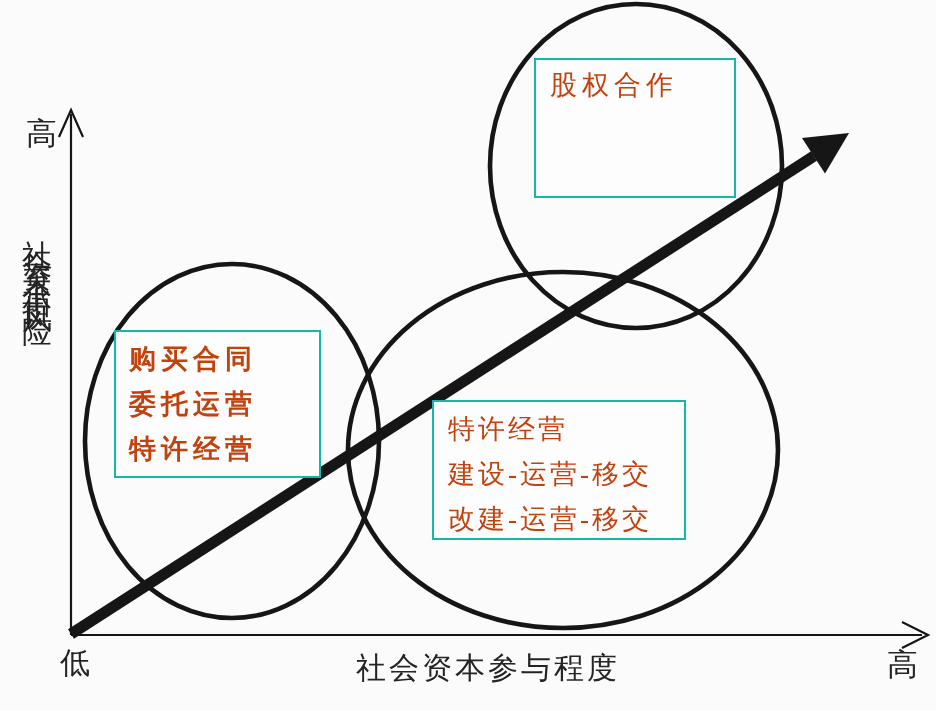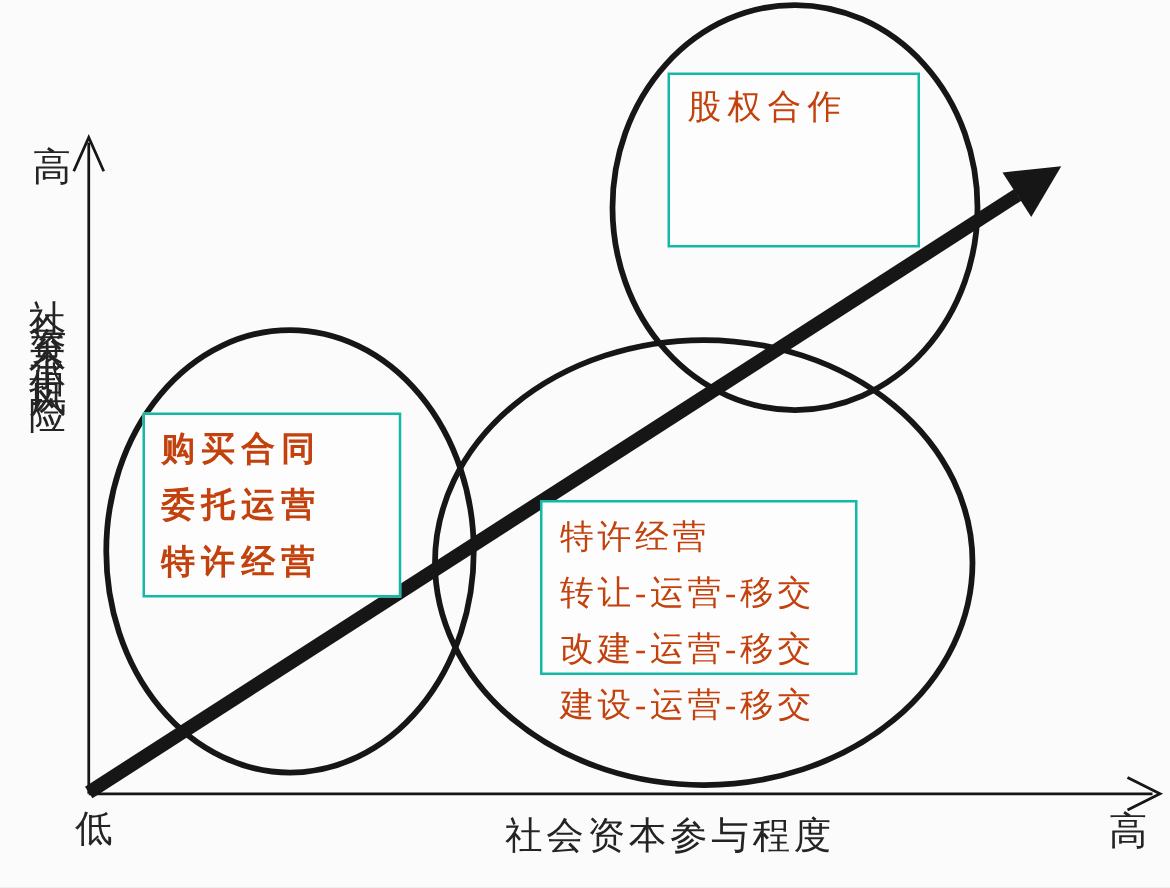"转让-运营-移交" div.box-line { html: <div>转让-运营-移交</div> -> none }
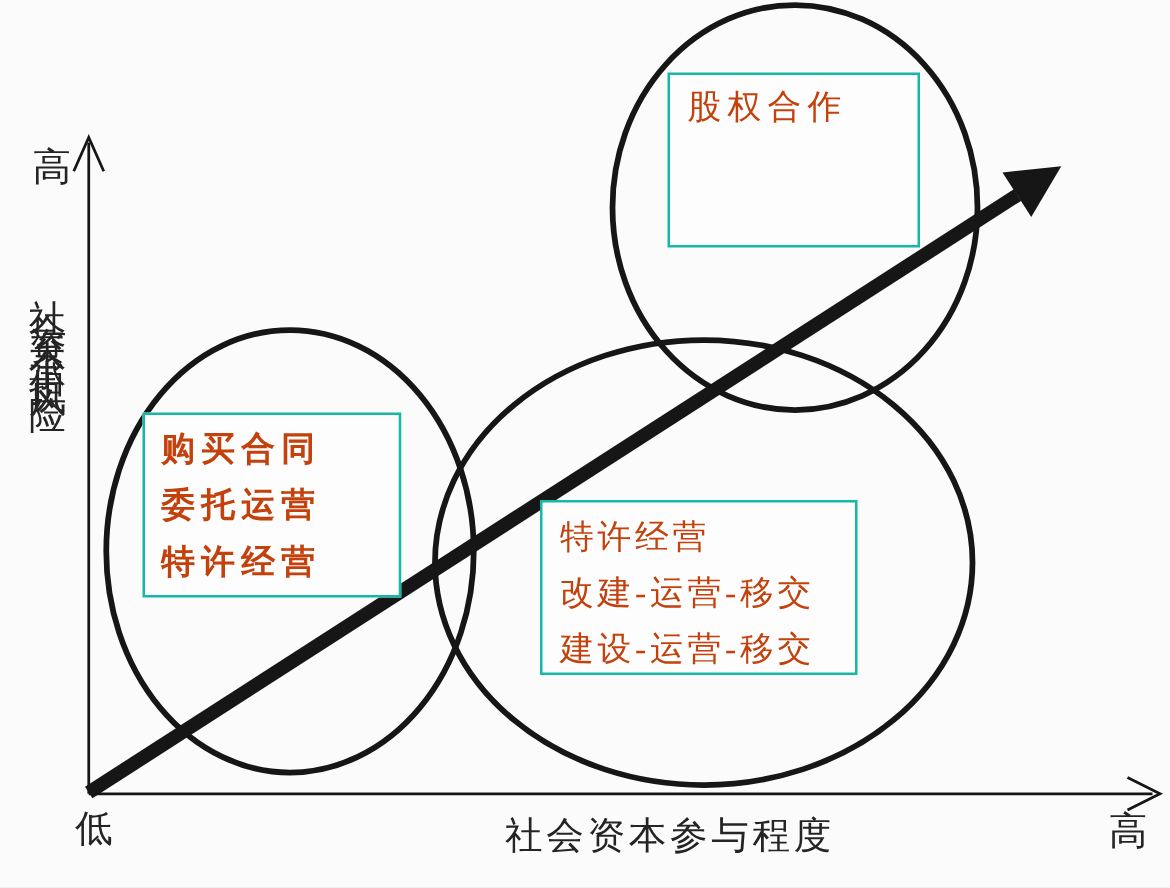"改建-运营-移交" div.box-line { order: before "建设-运营-移交" -> after "建设-运营-移交" }
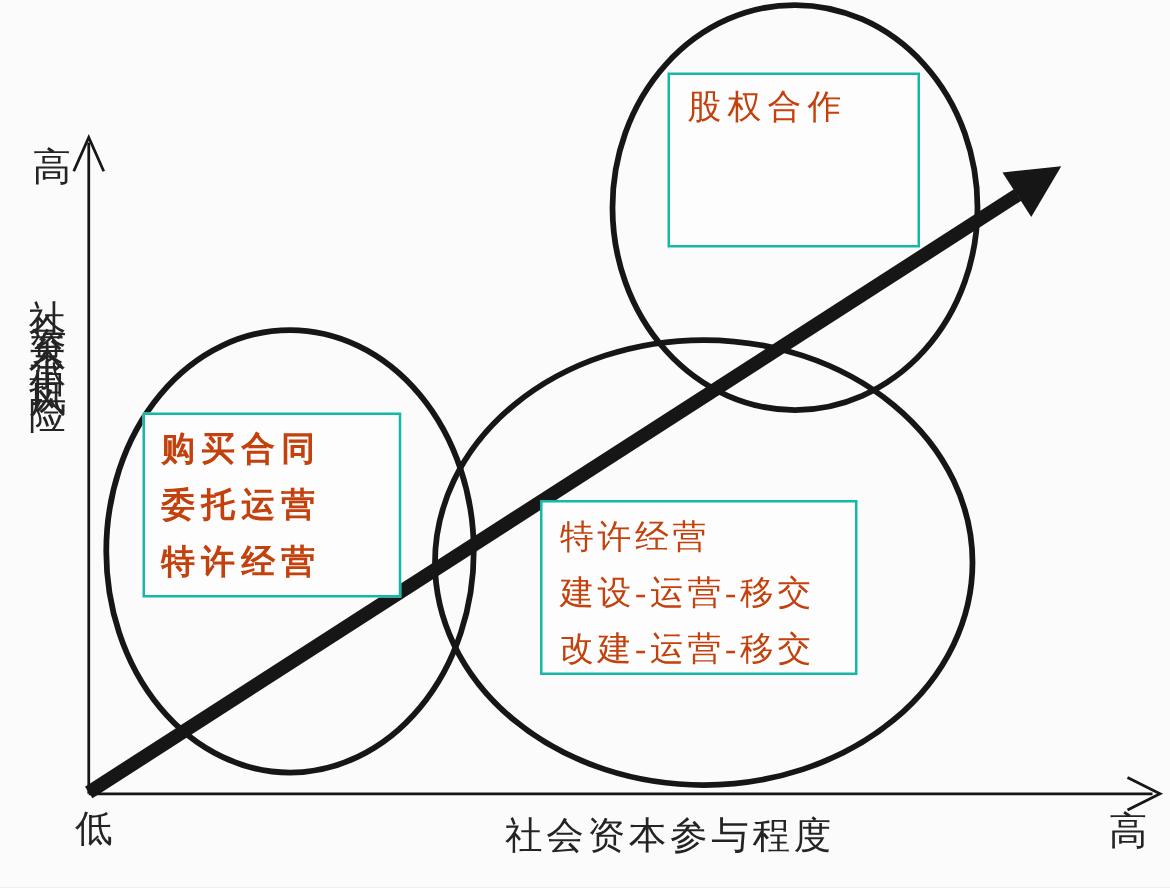"社会资本参与程度" .x-title { margin-left: 48px -> none }
